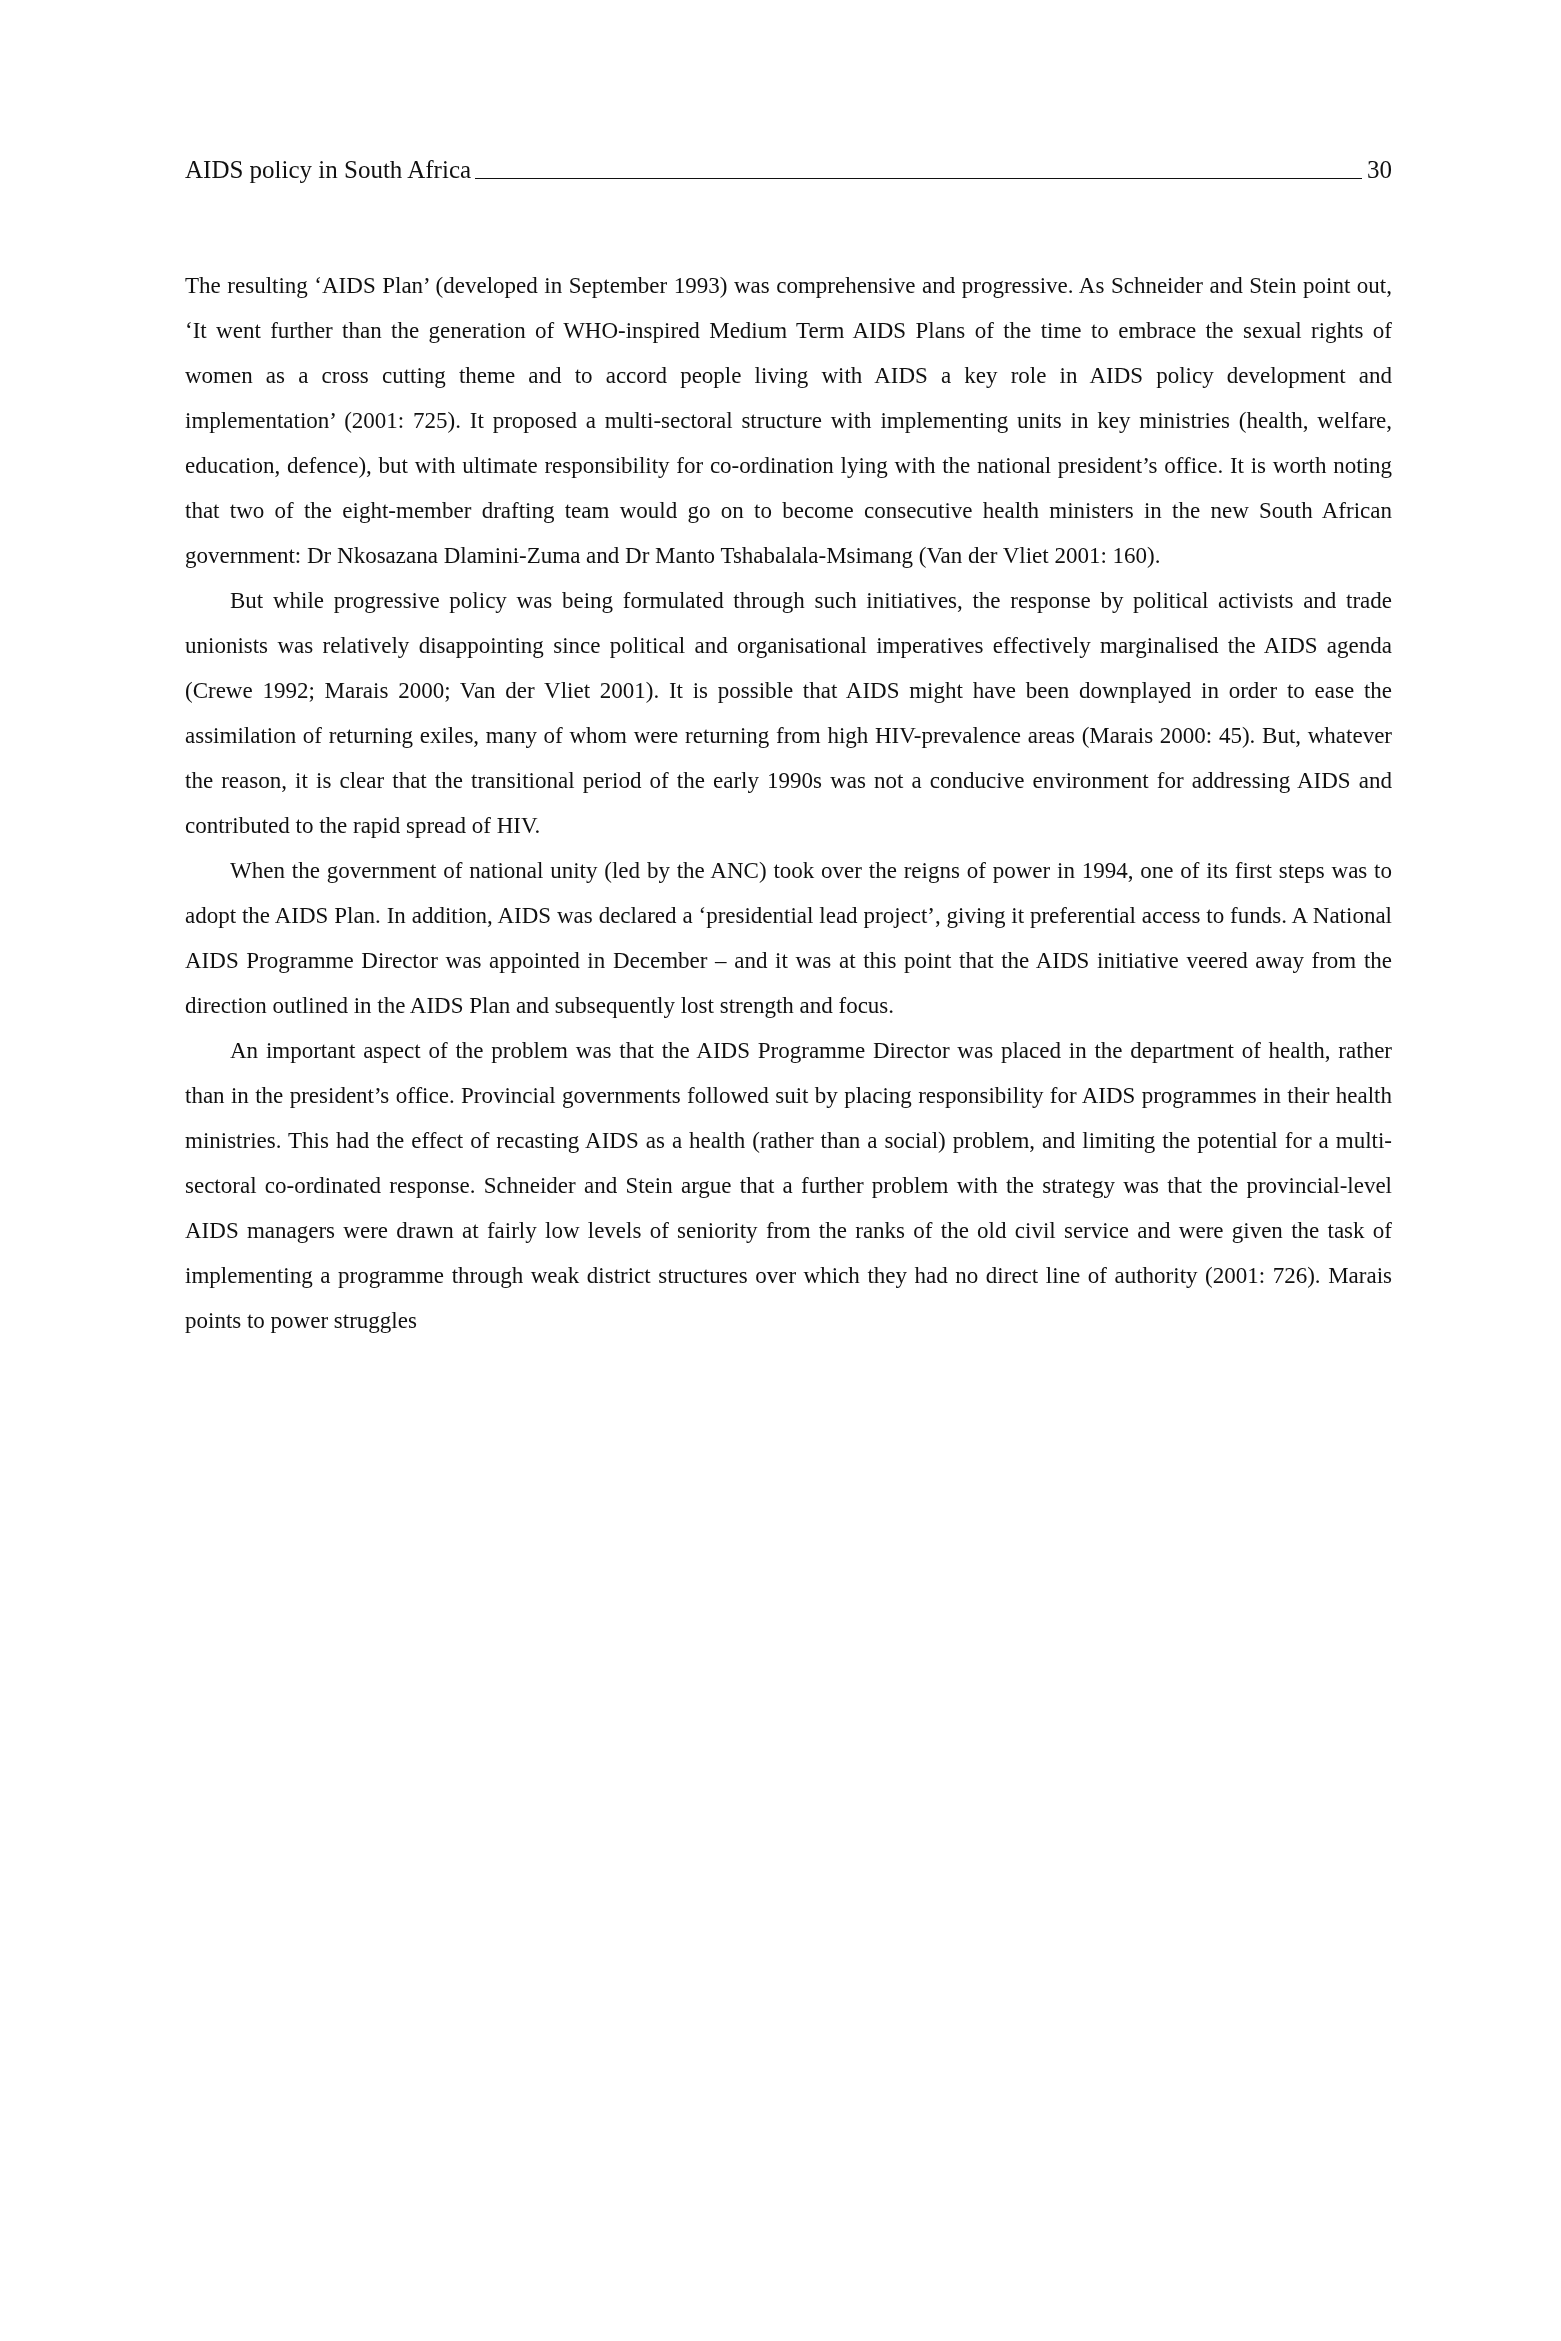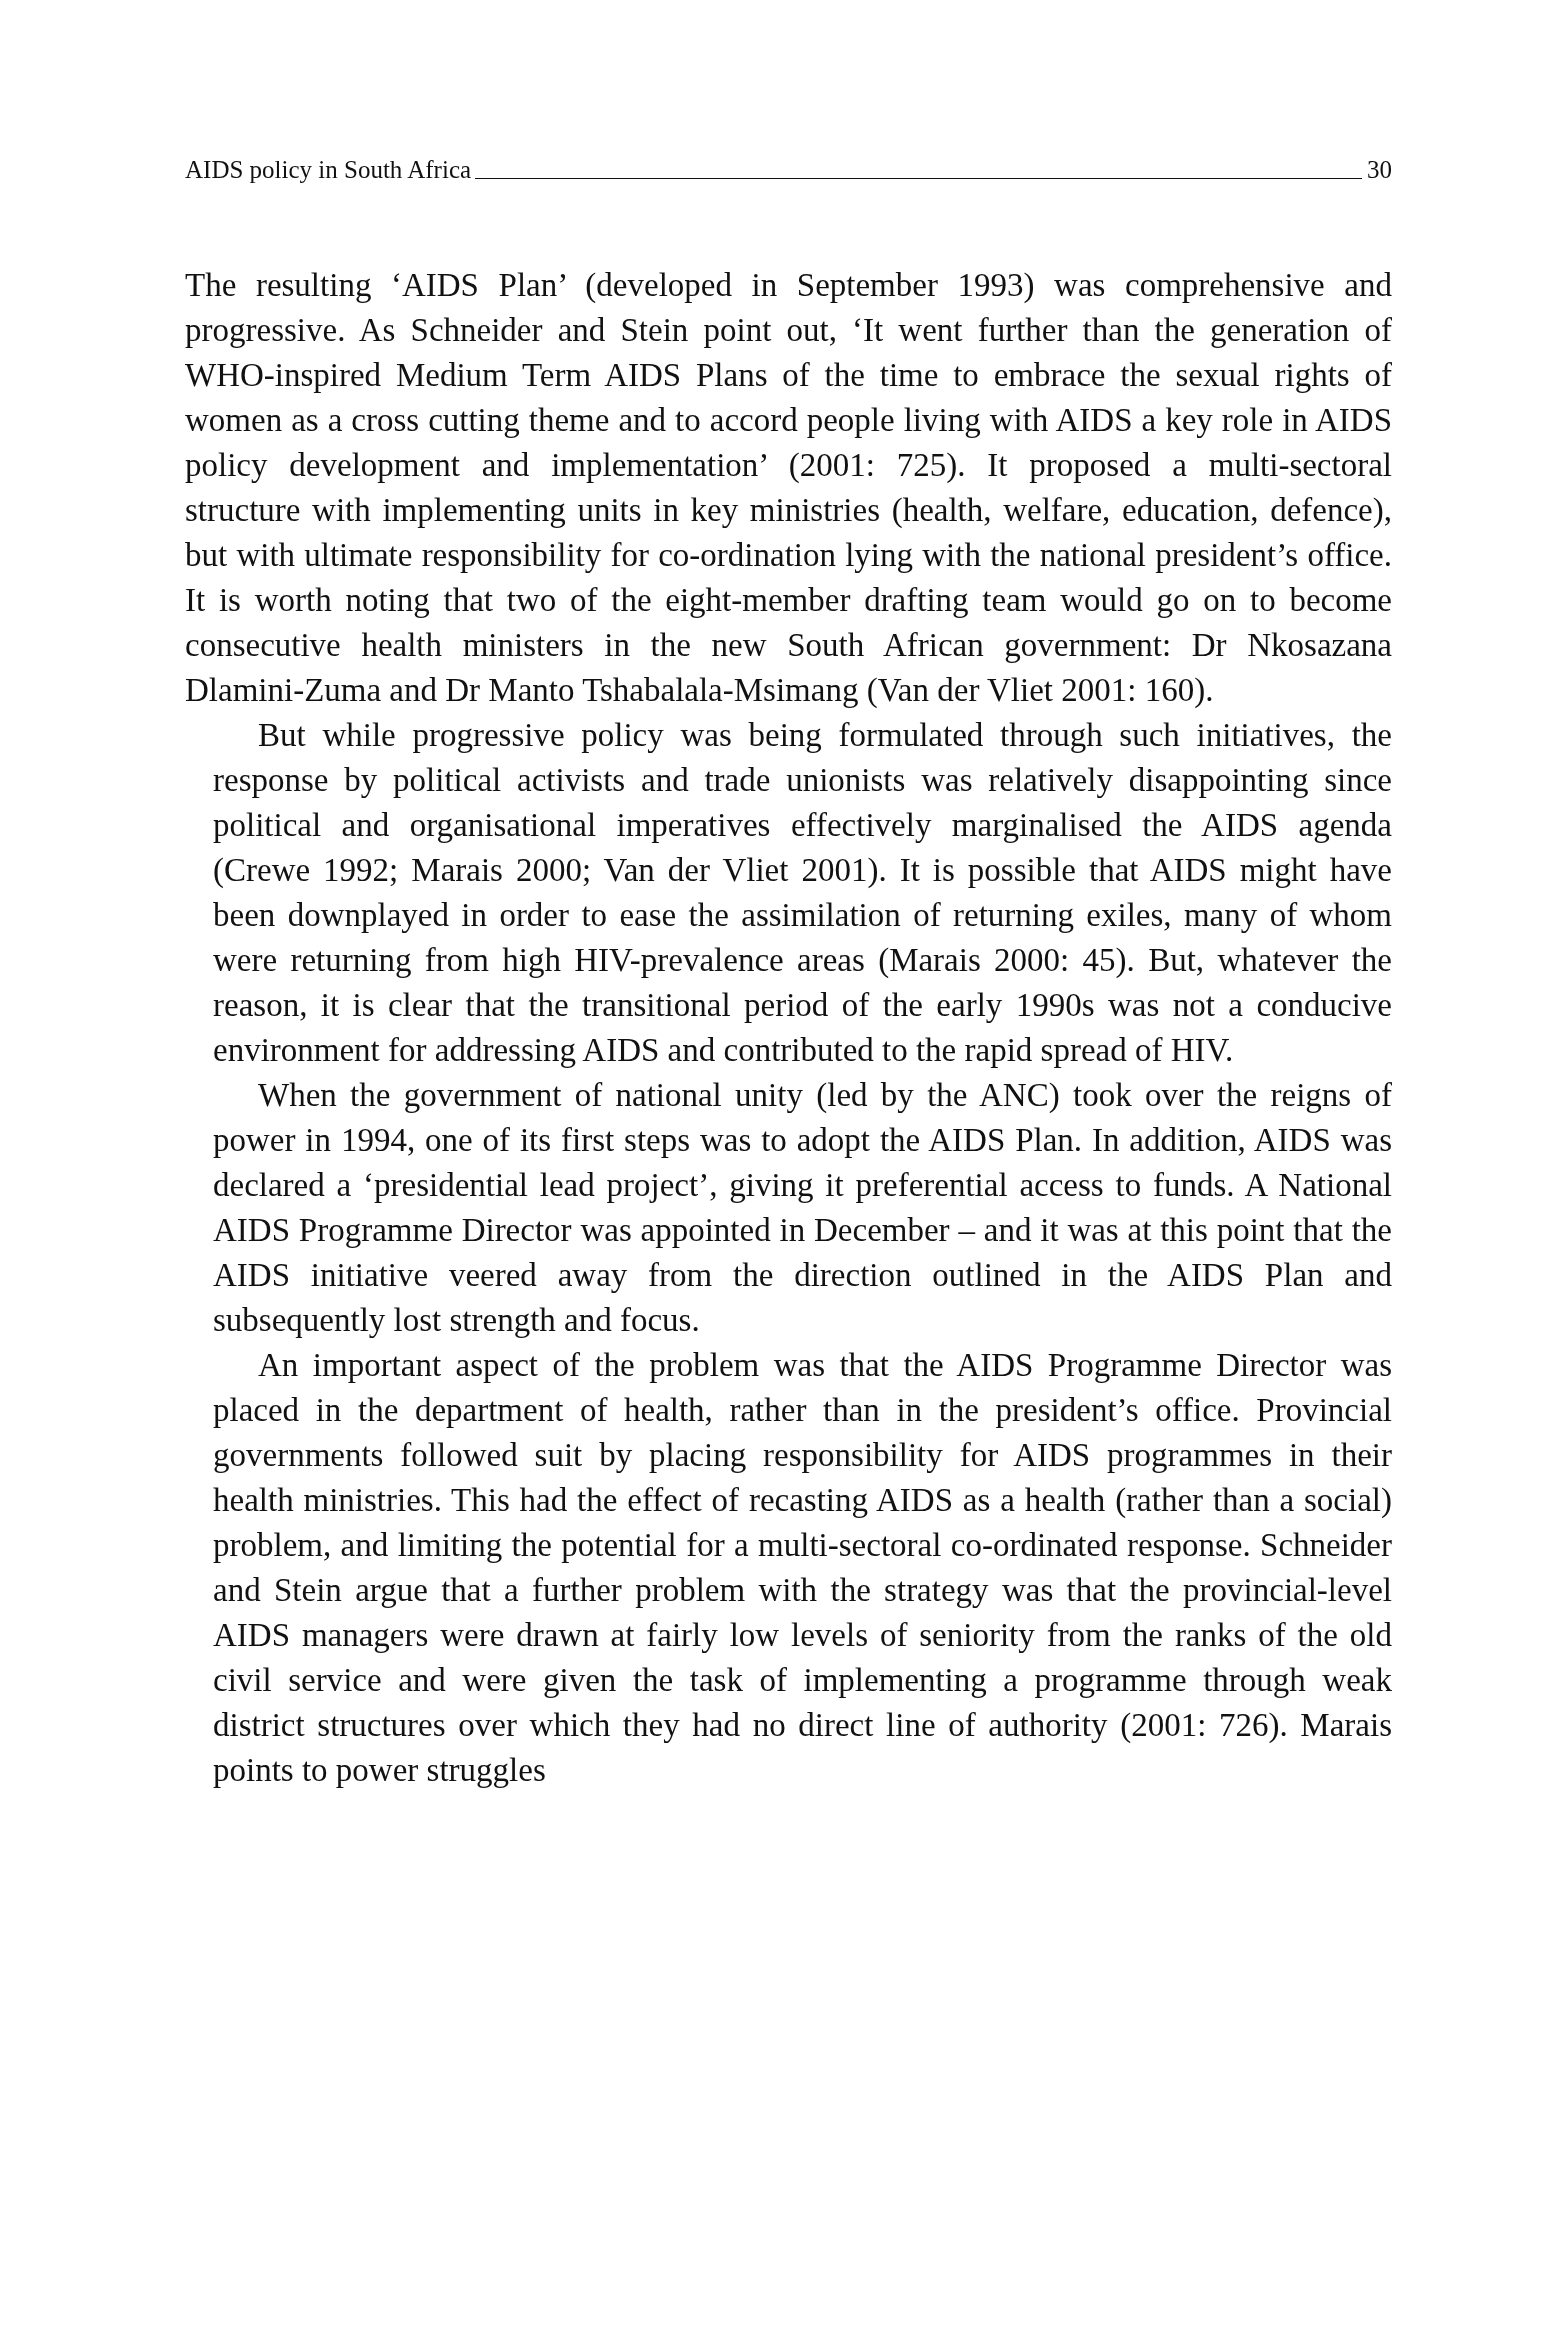"The resulting ‘AIDS Plan’ (developed" .body { font-size: 33px -> 23px }
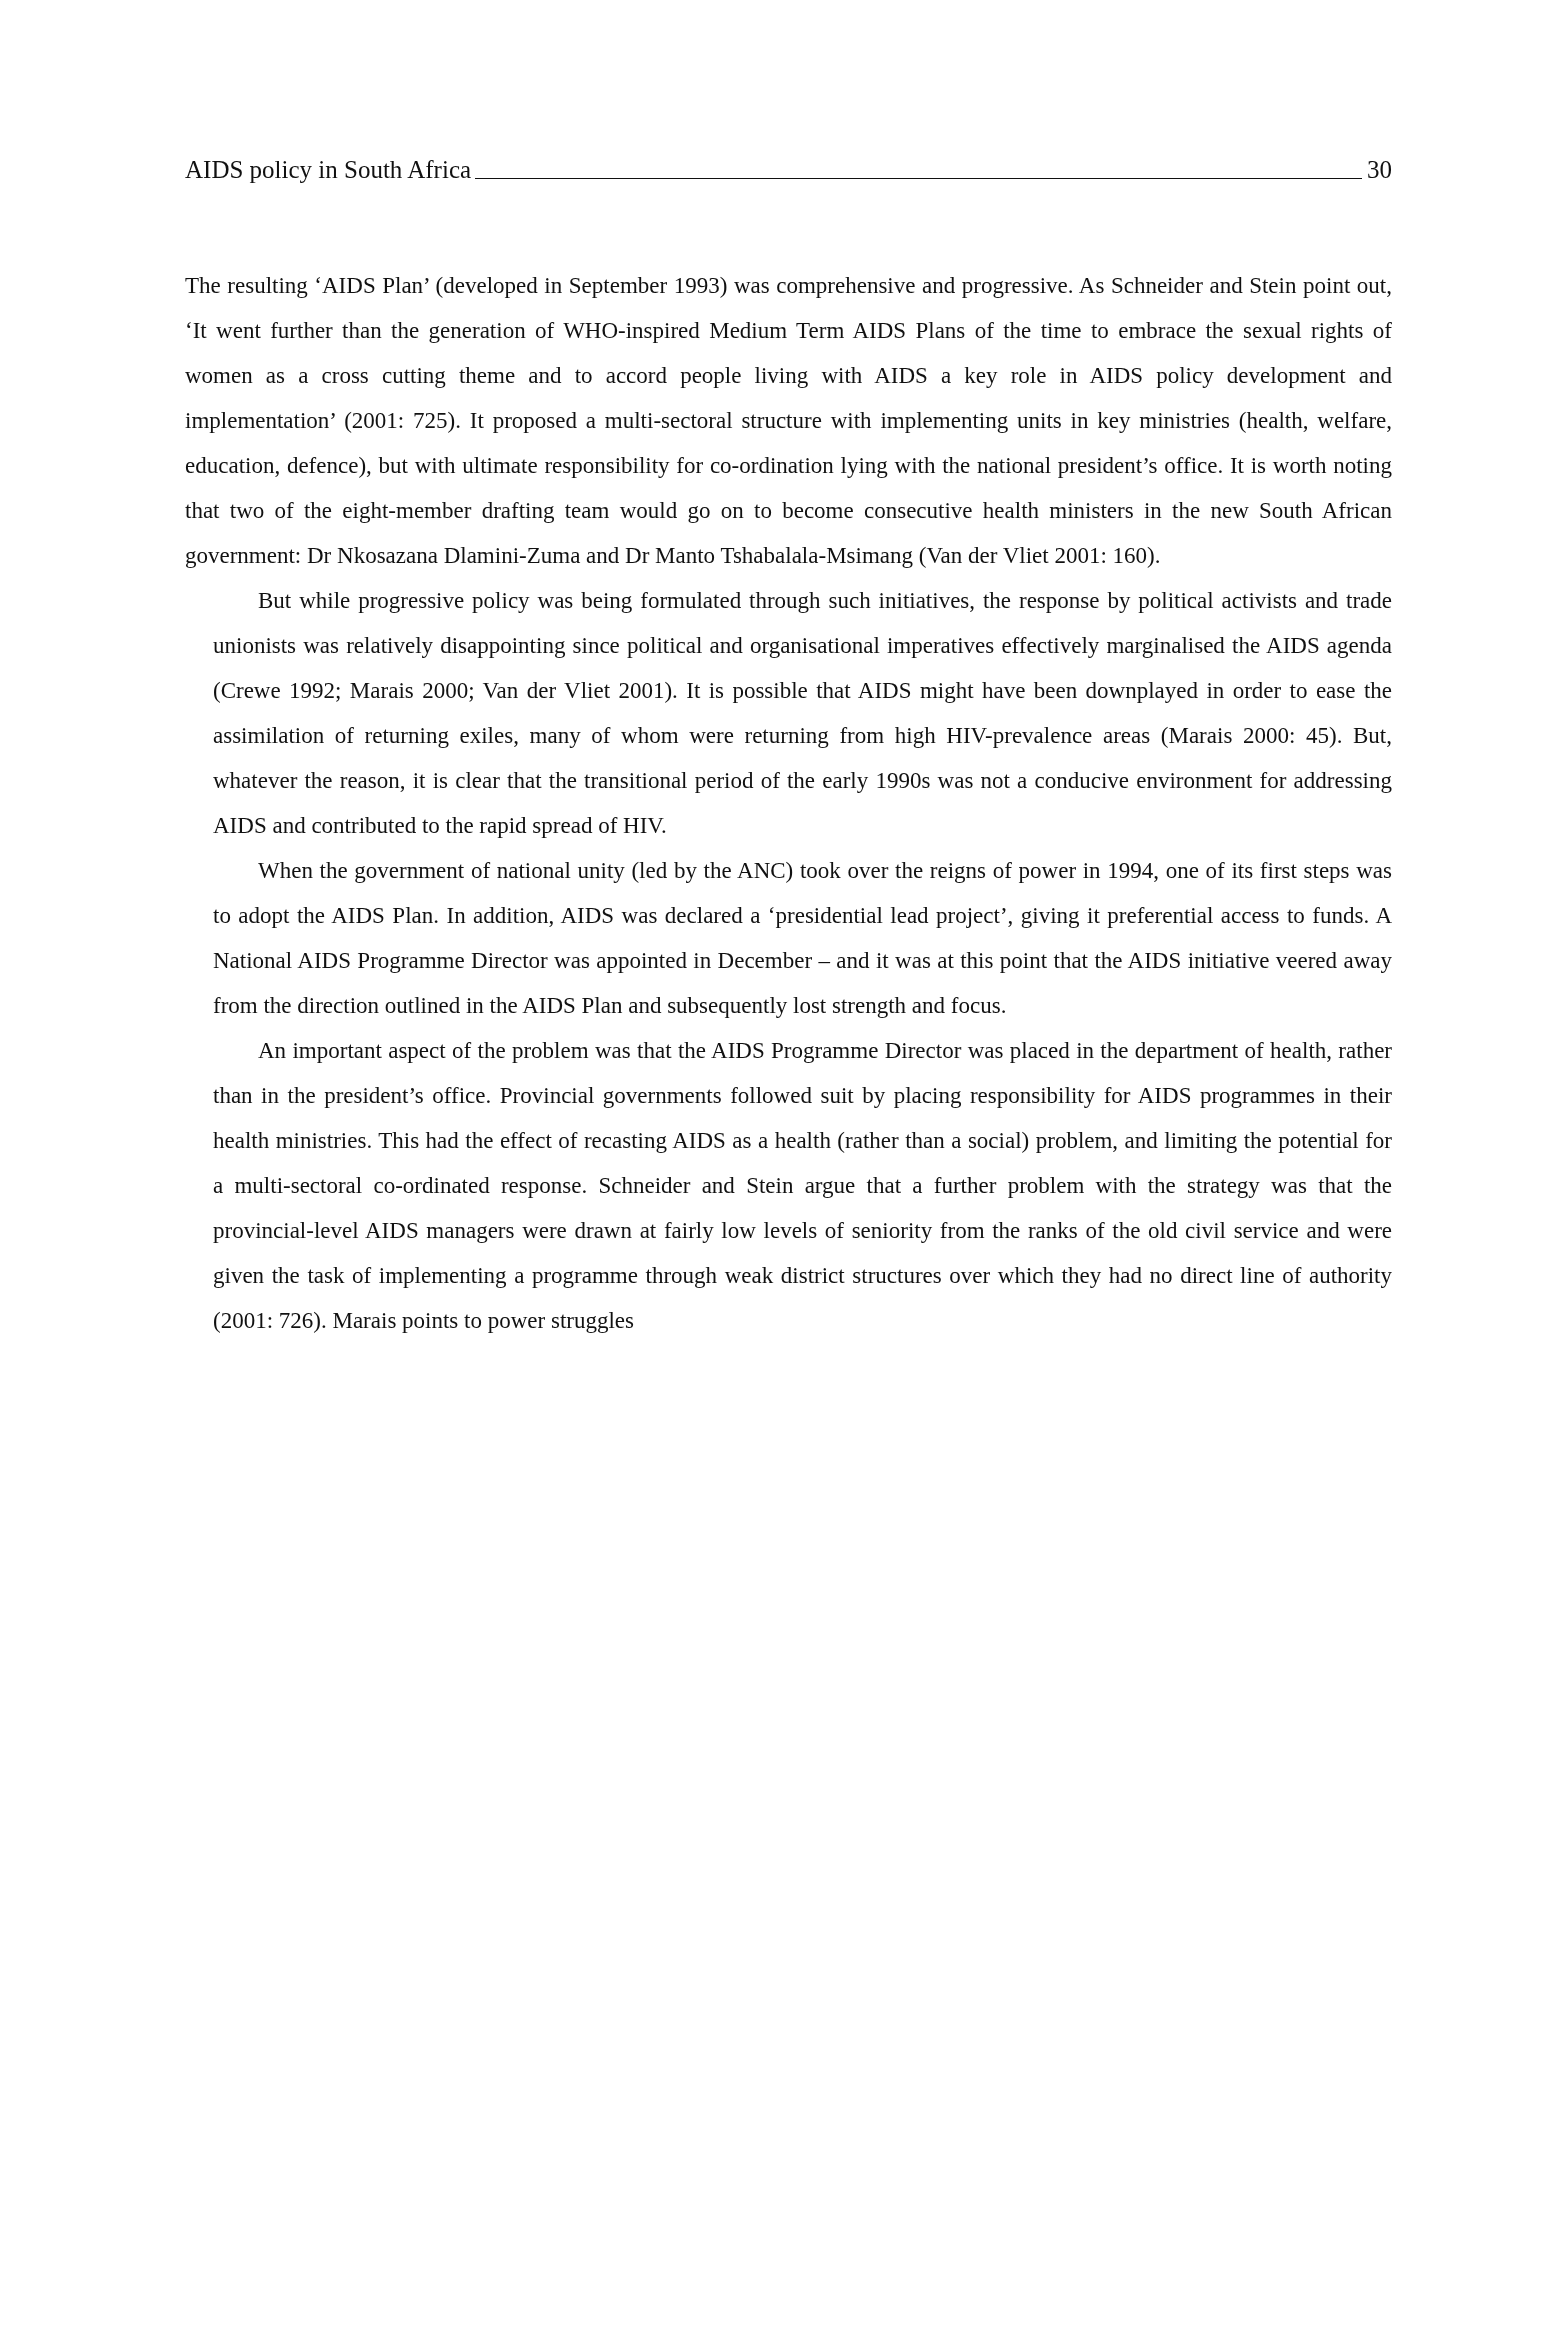"But while progressive policy was" .body p.indent { margin-left: 28px -> none }
